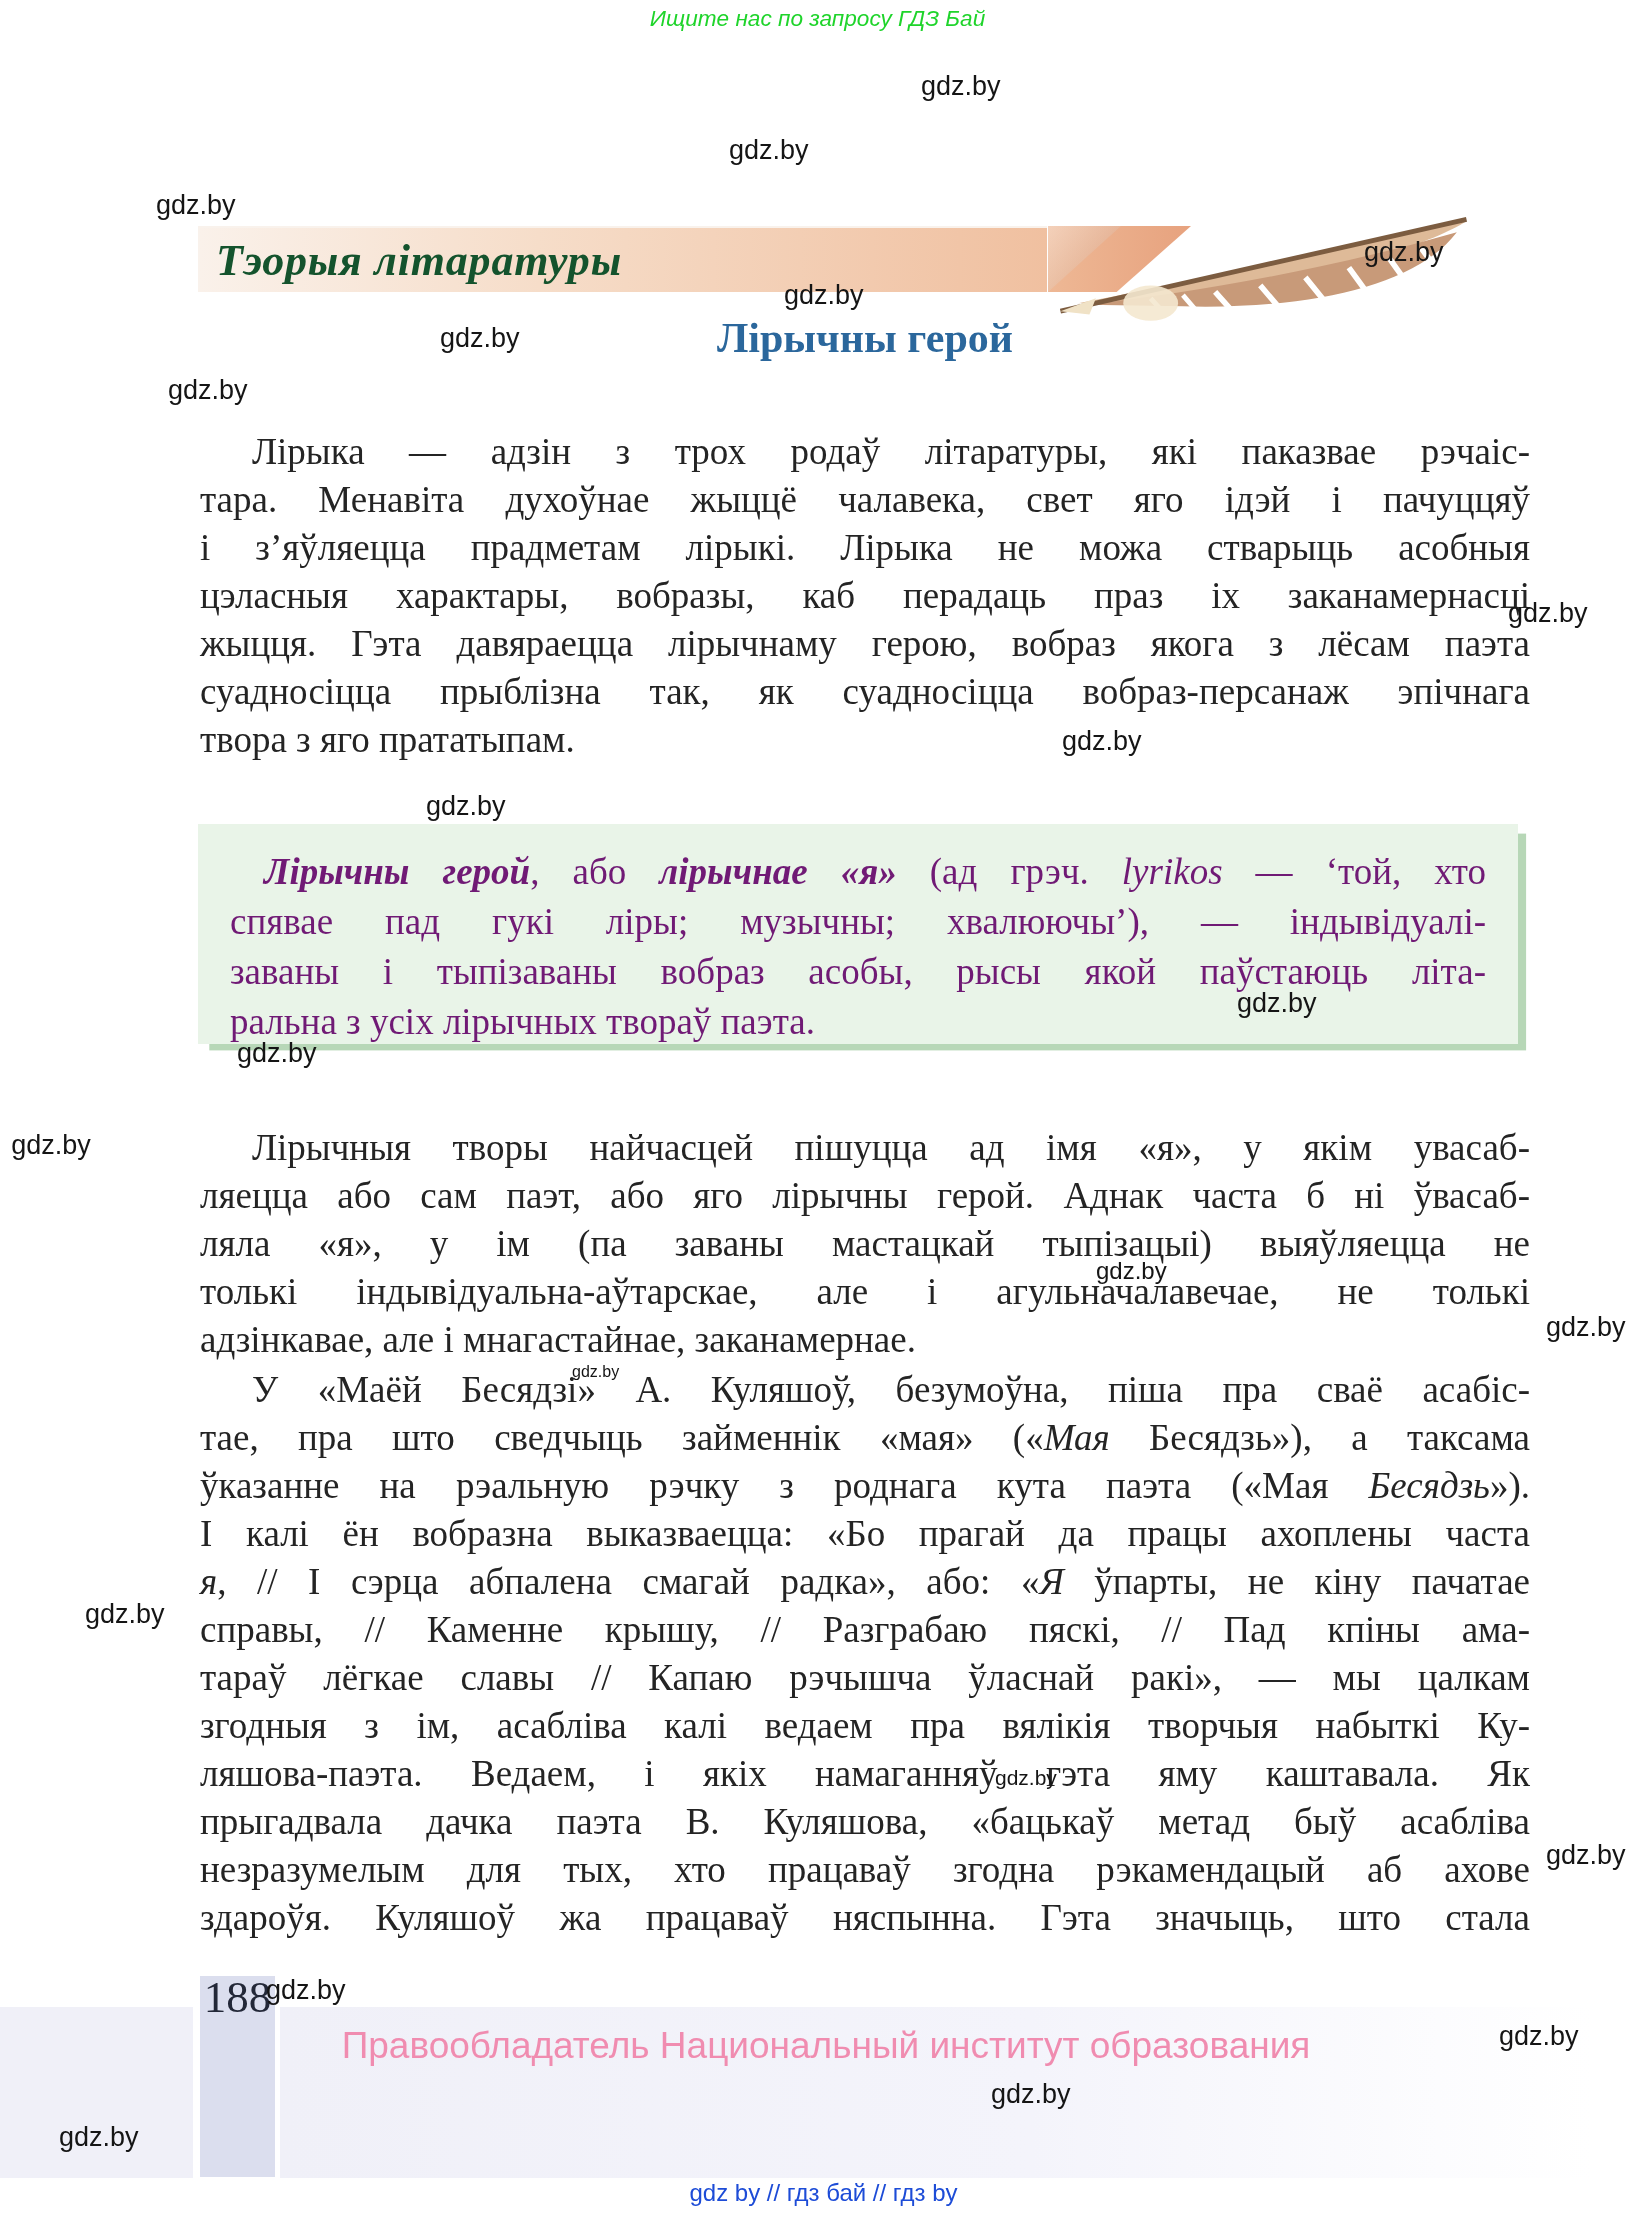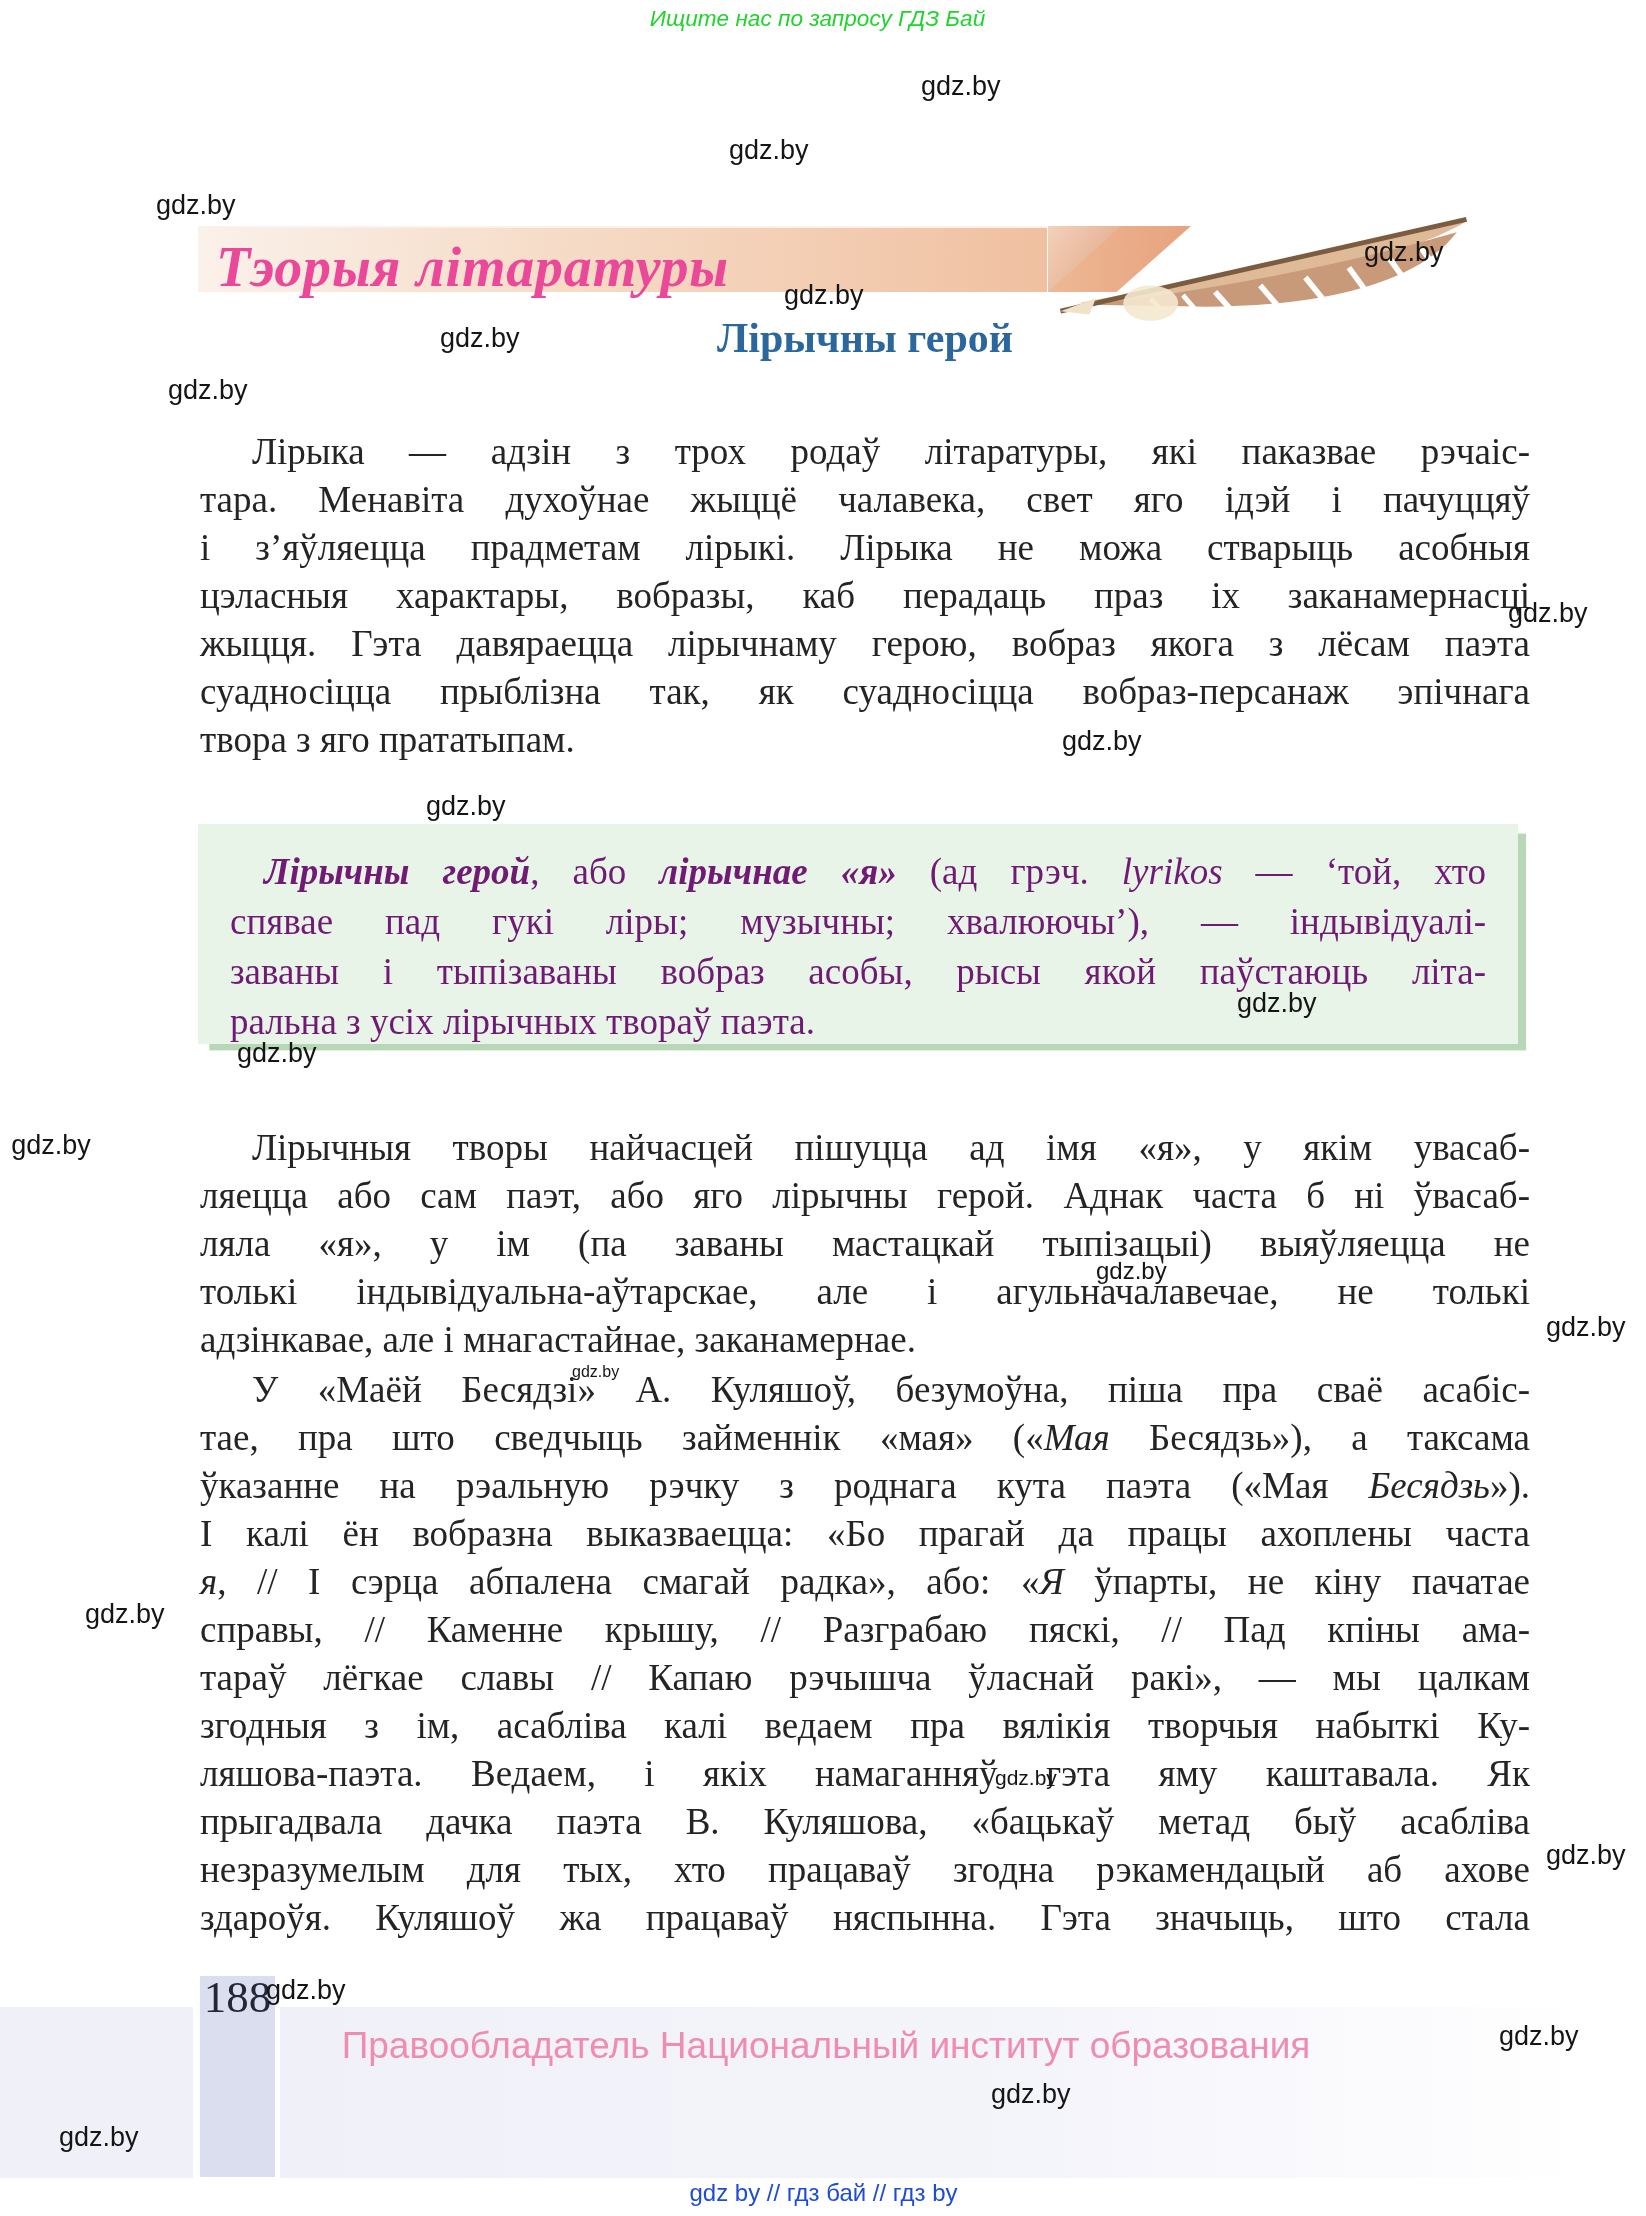"Тэорыя літаратуры" .banner-title { color: #ec4899 -> #14532d; font-size: 56px -> 44px }
